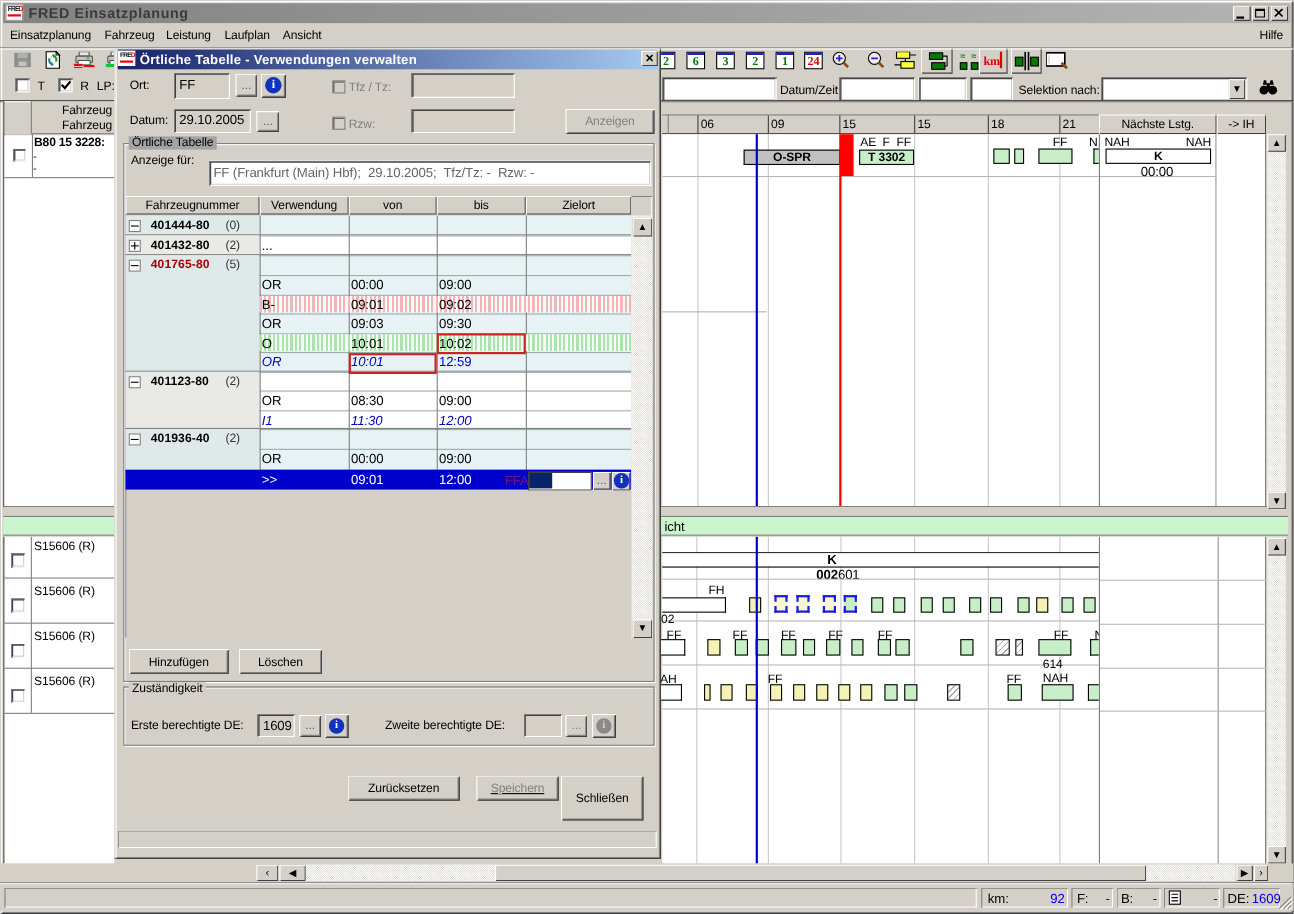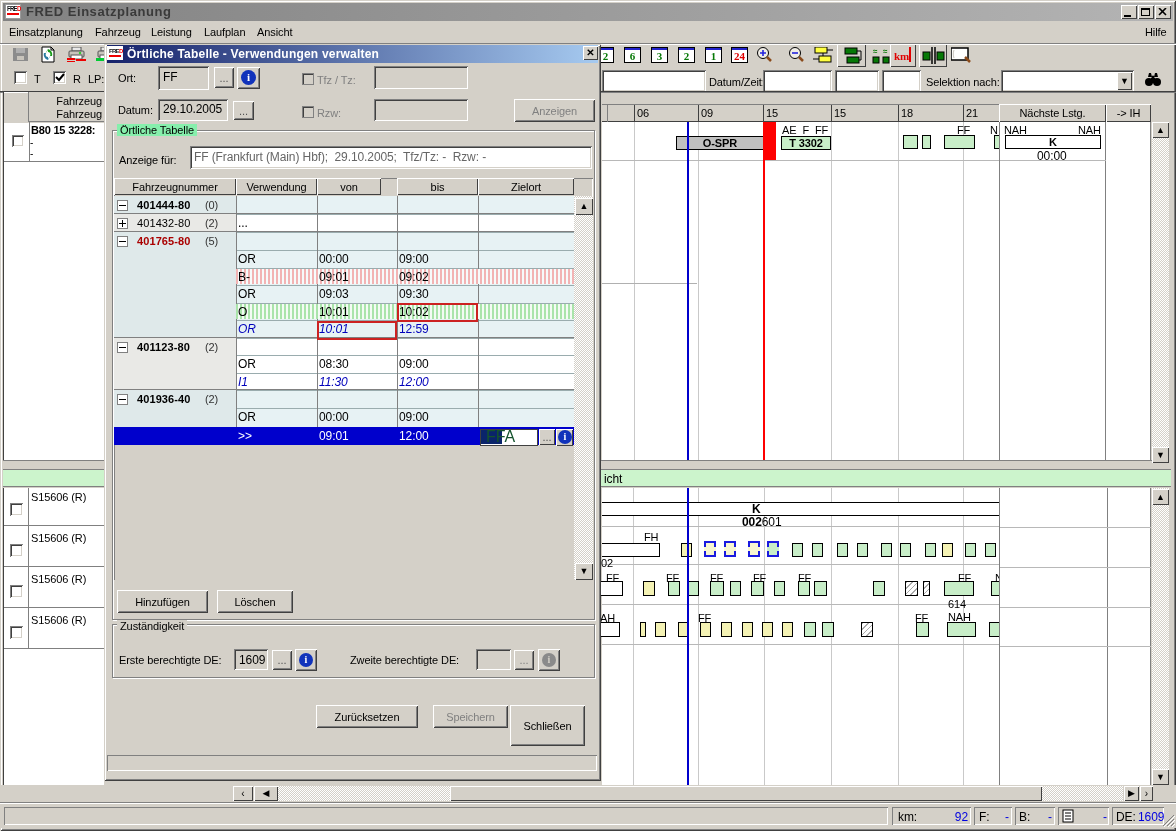"Örtliche Tabelle" div.t { background: #86efac -> #a3a3a3 }
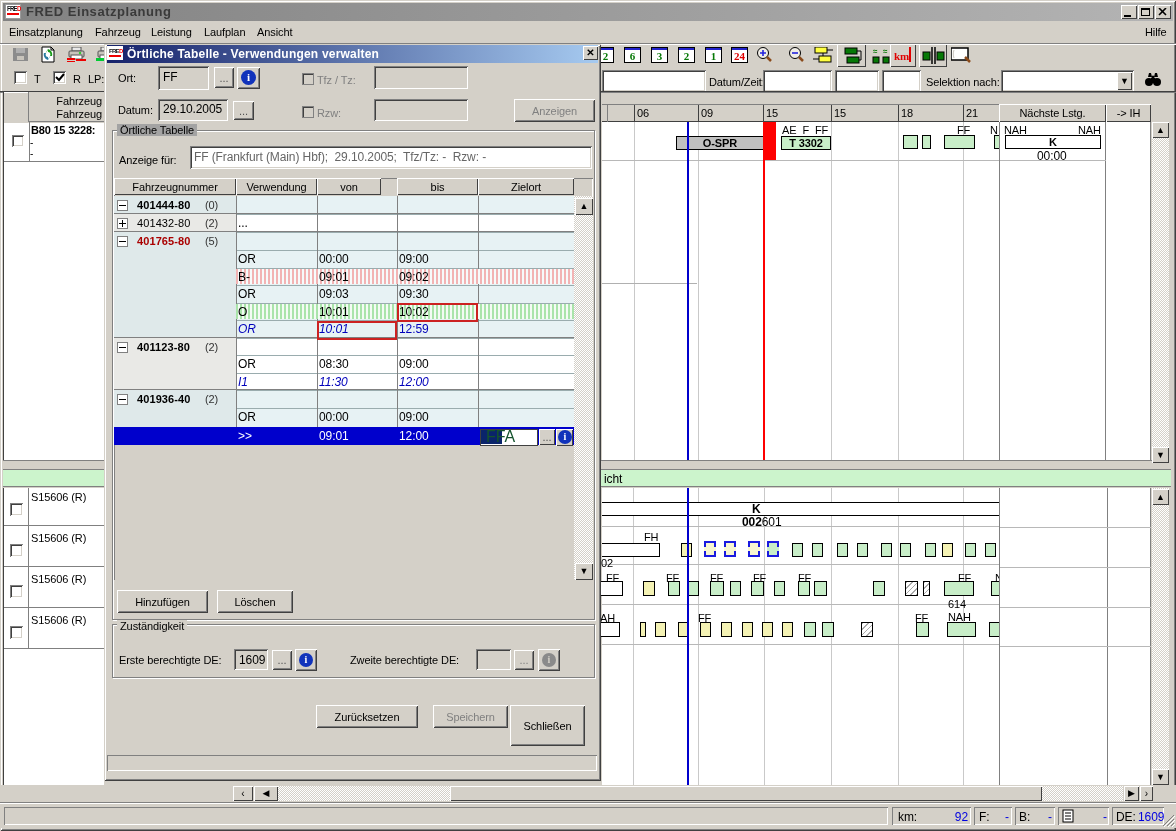"Anzeige für:" div.t { top: 110px -> 96px }
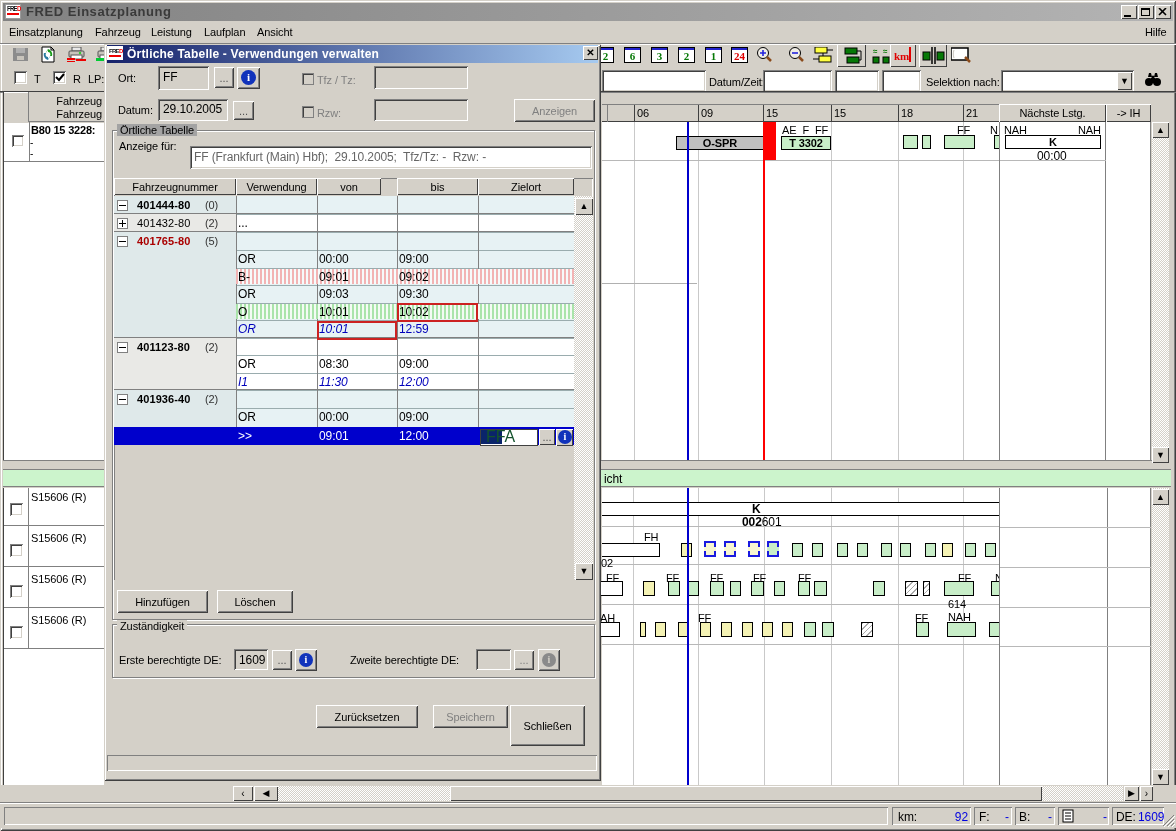"von" div.btnthin { width: 64px -> 80px }
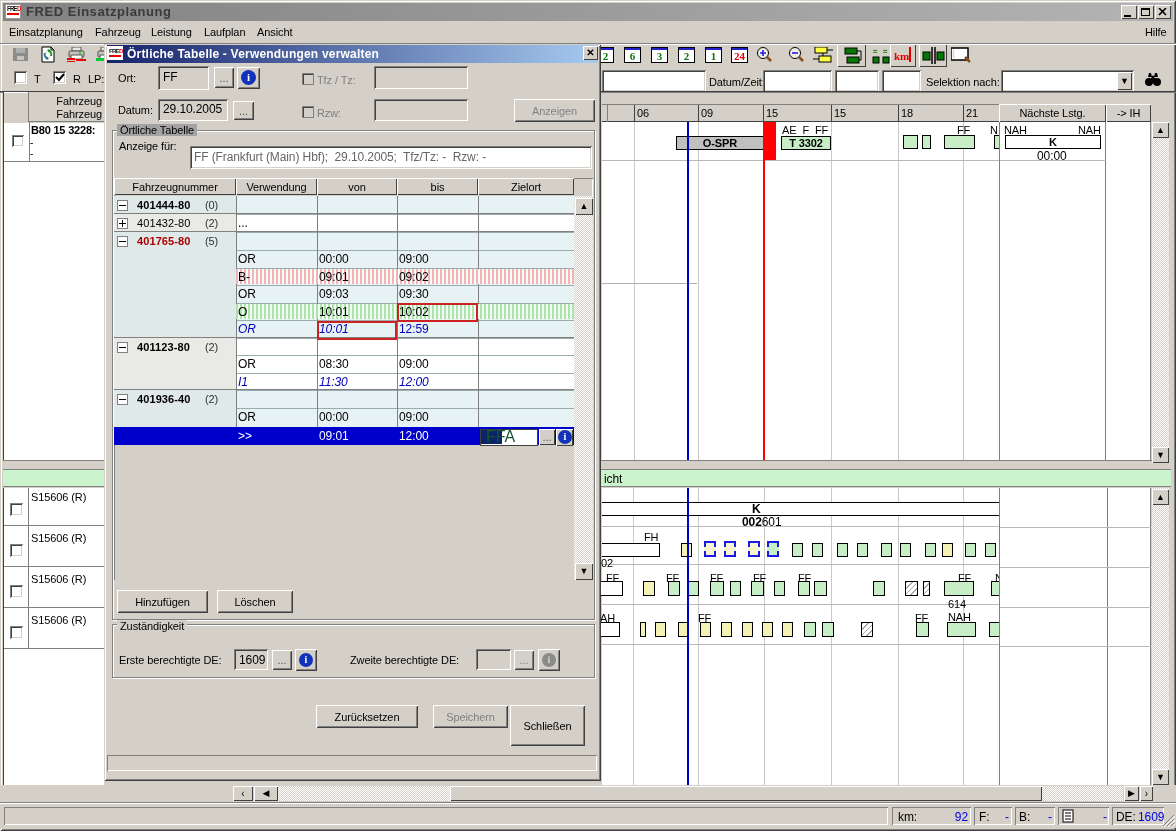"401432-80" div.t { font-weight: normal -> bold }
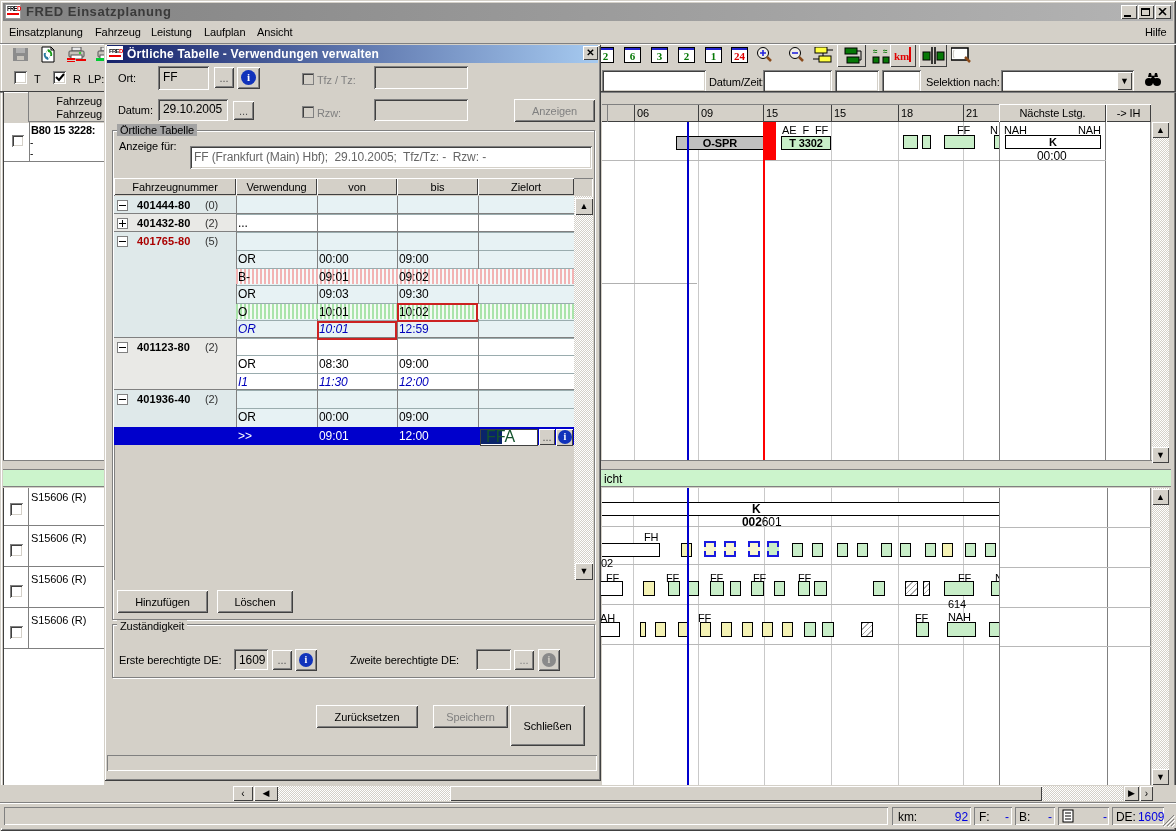"FFA" div.t { color: #14532d -> #701a75; font-size: 16px -> 12px; left: 486px -> 459px }
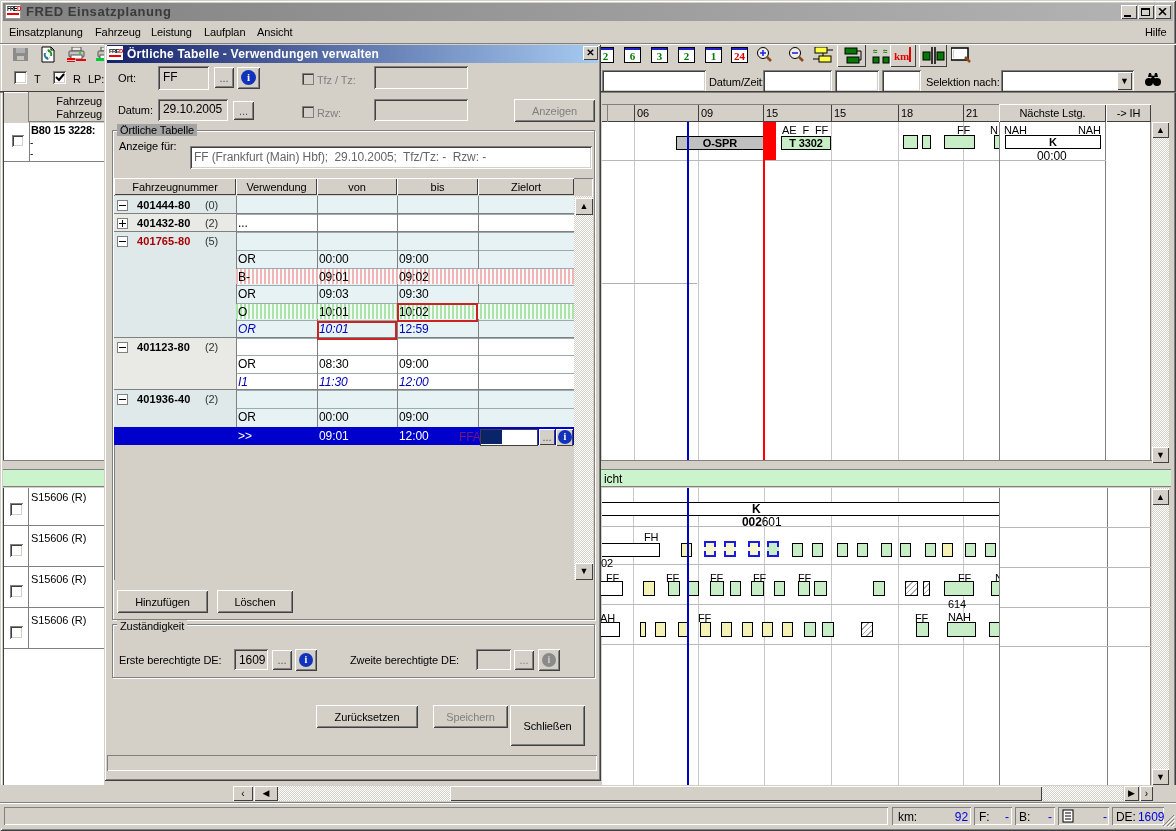"Speichern" div.btn { text-decoration: none -> underline }
